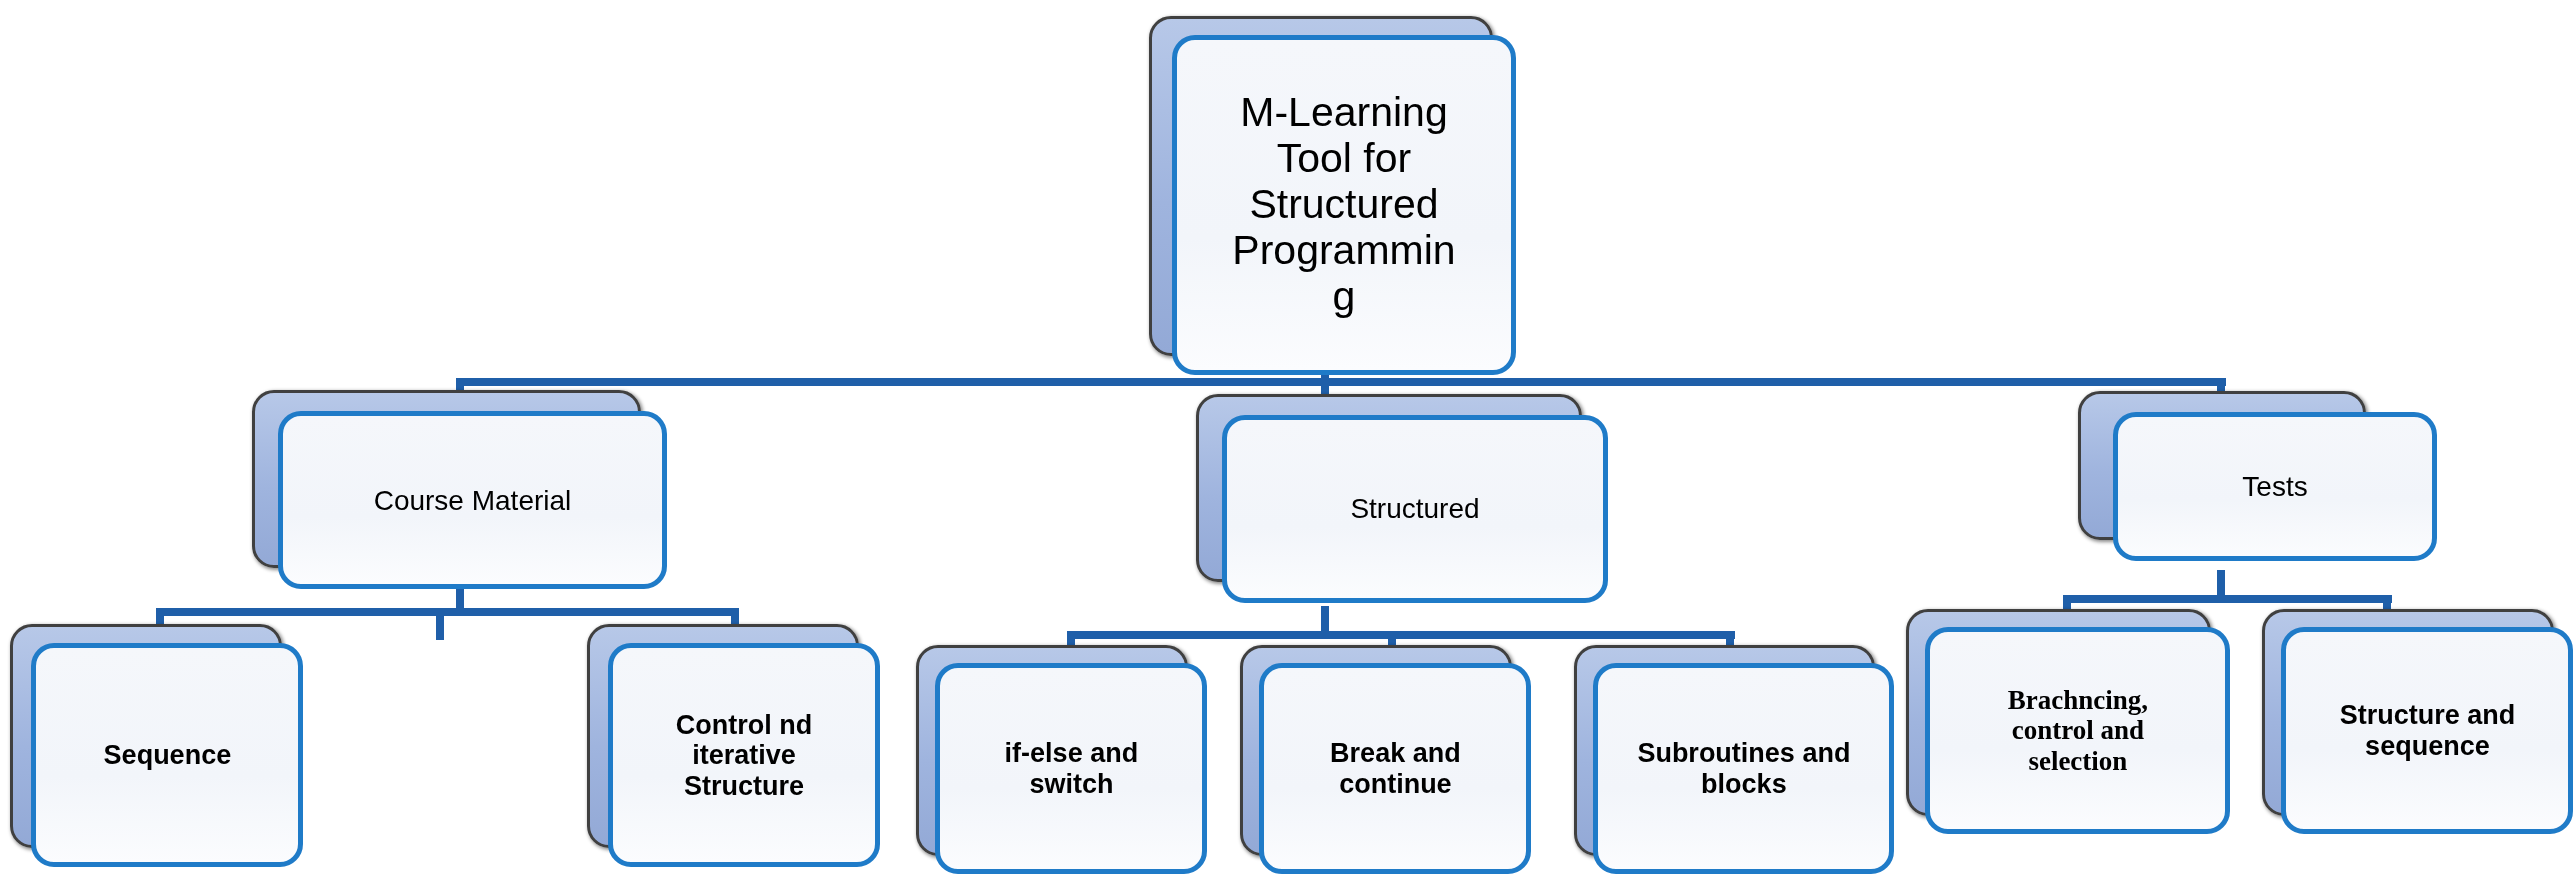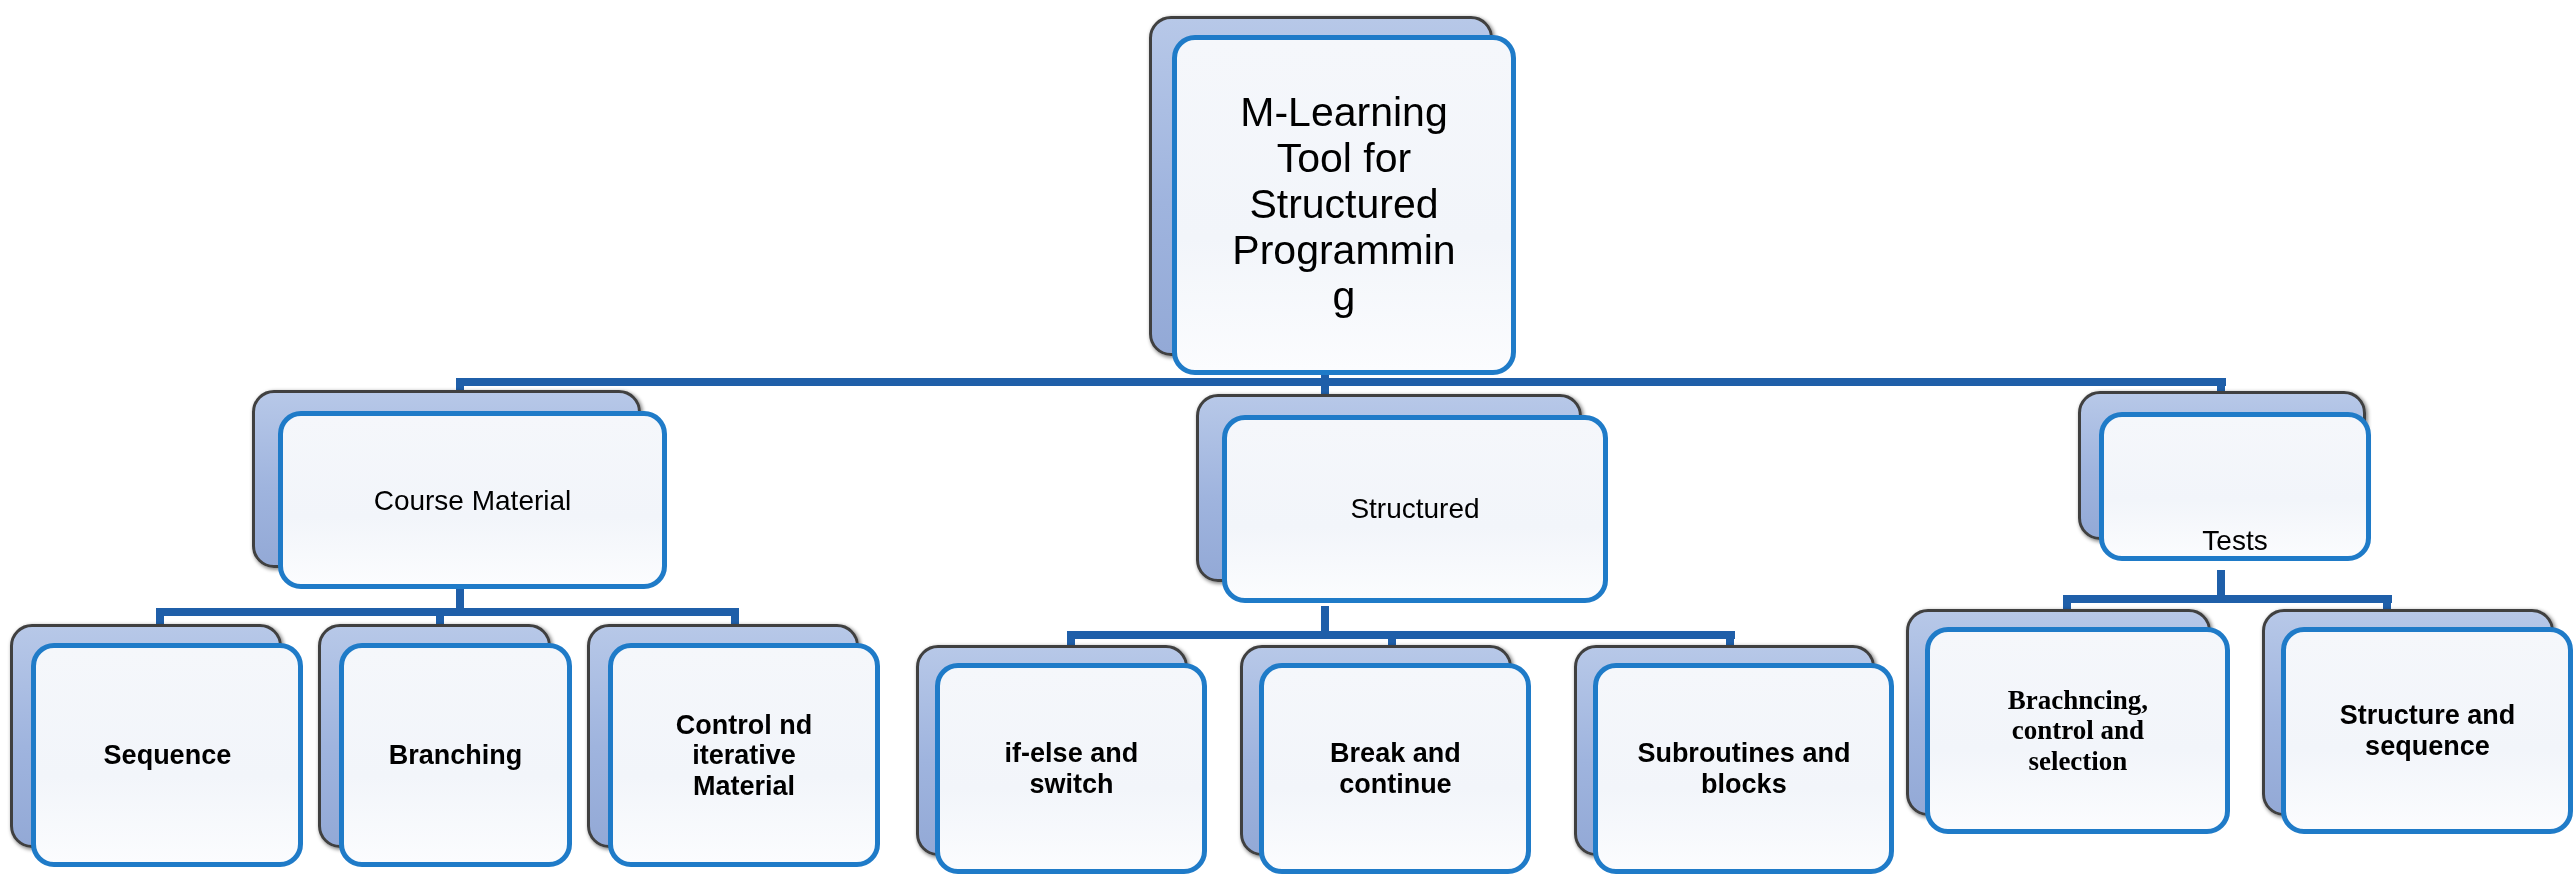"Tests" div.front { align-items: flex-end -> none; left: 21px -> 35px; width: 272px -> 324px }
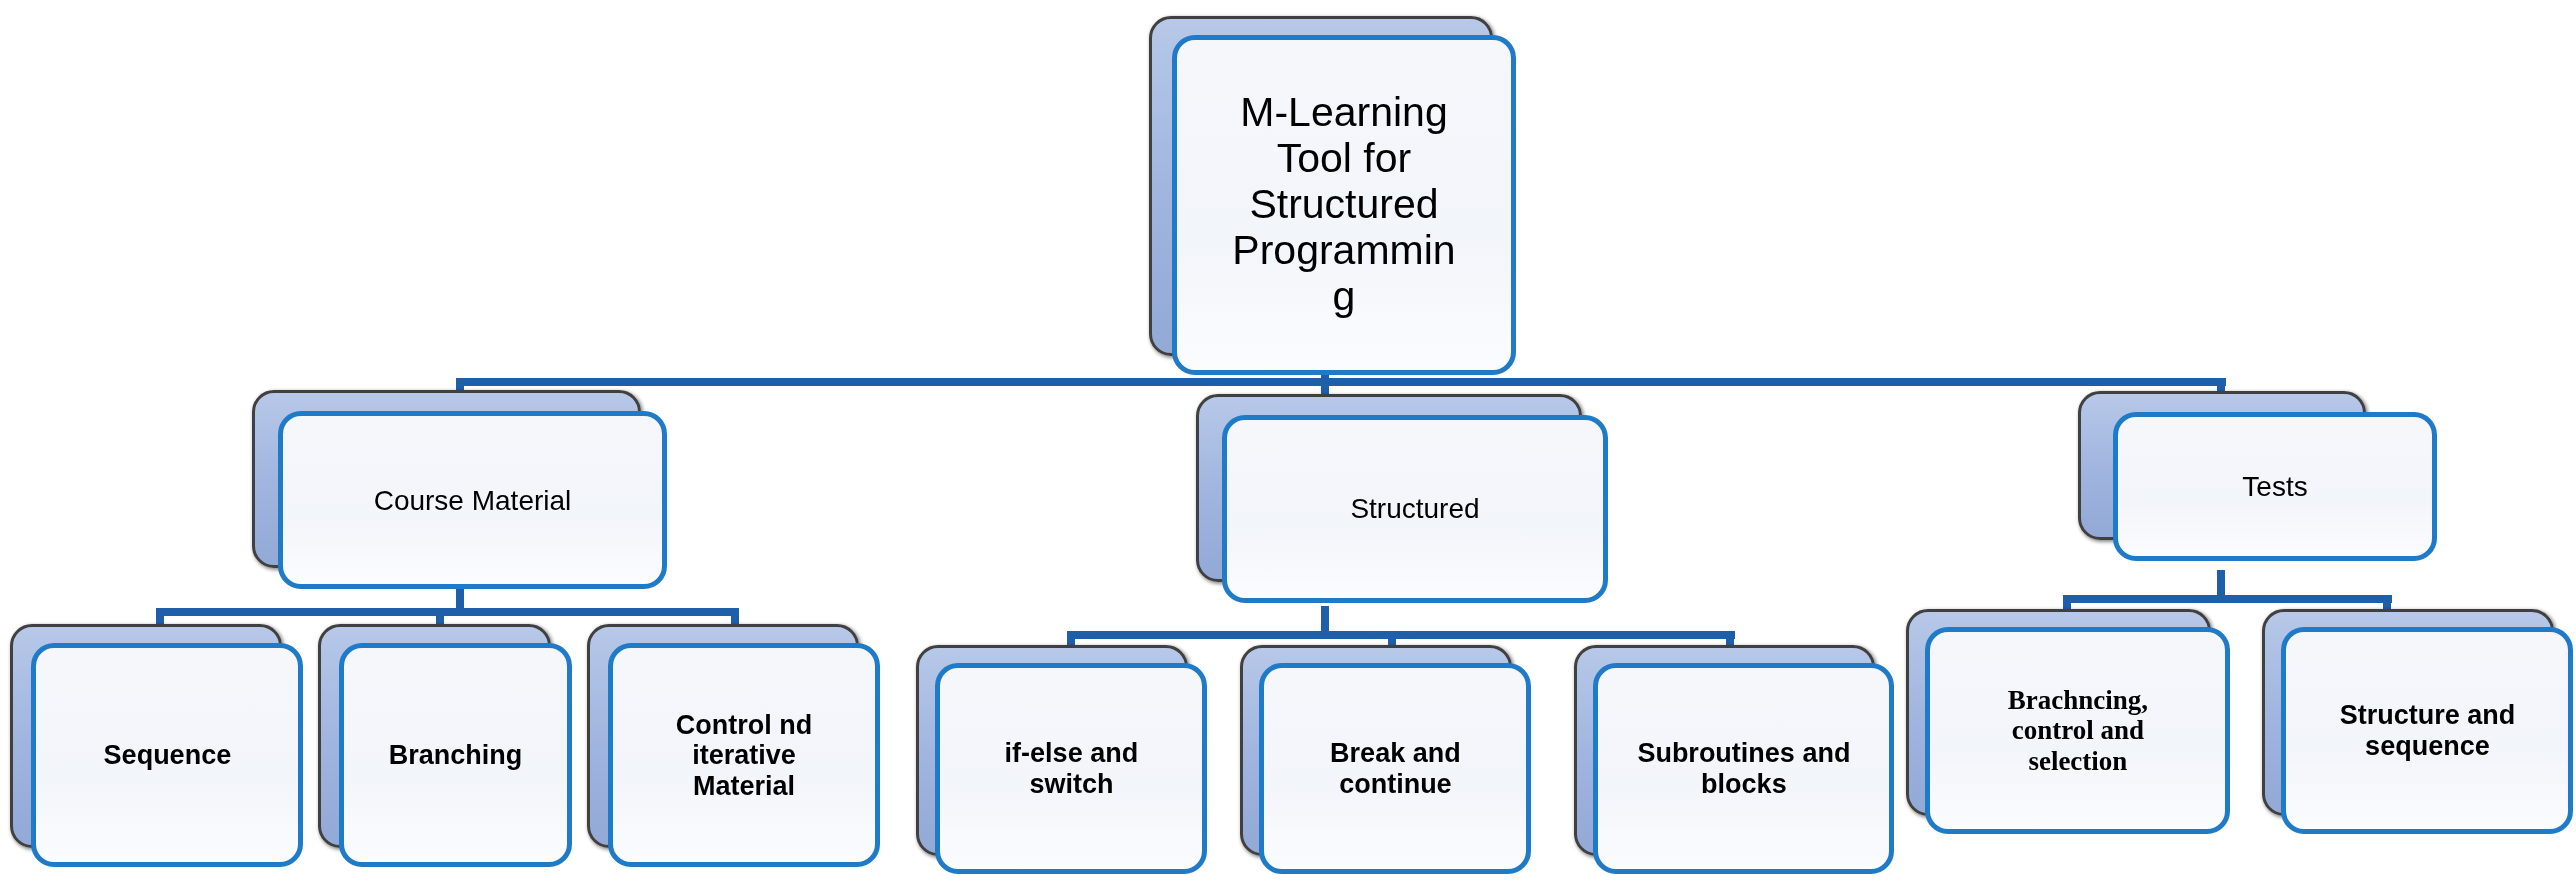"Control nd" span.label { text: Material -> Structure }
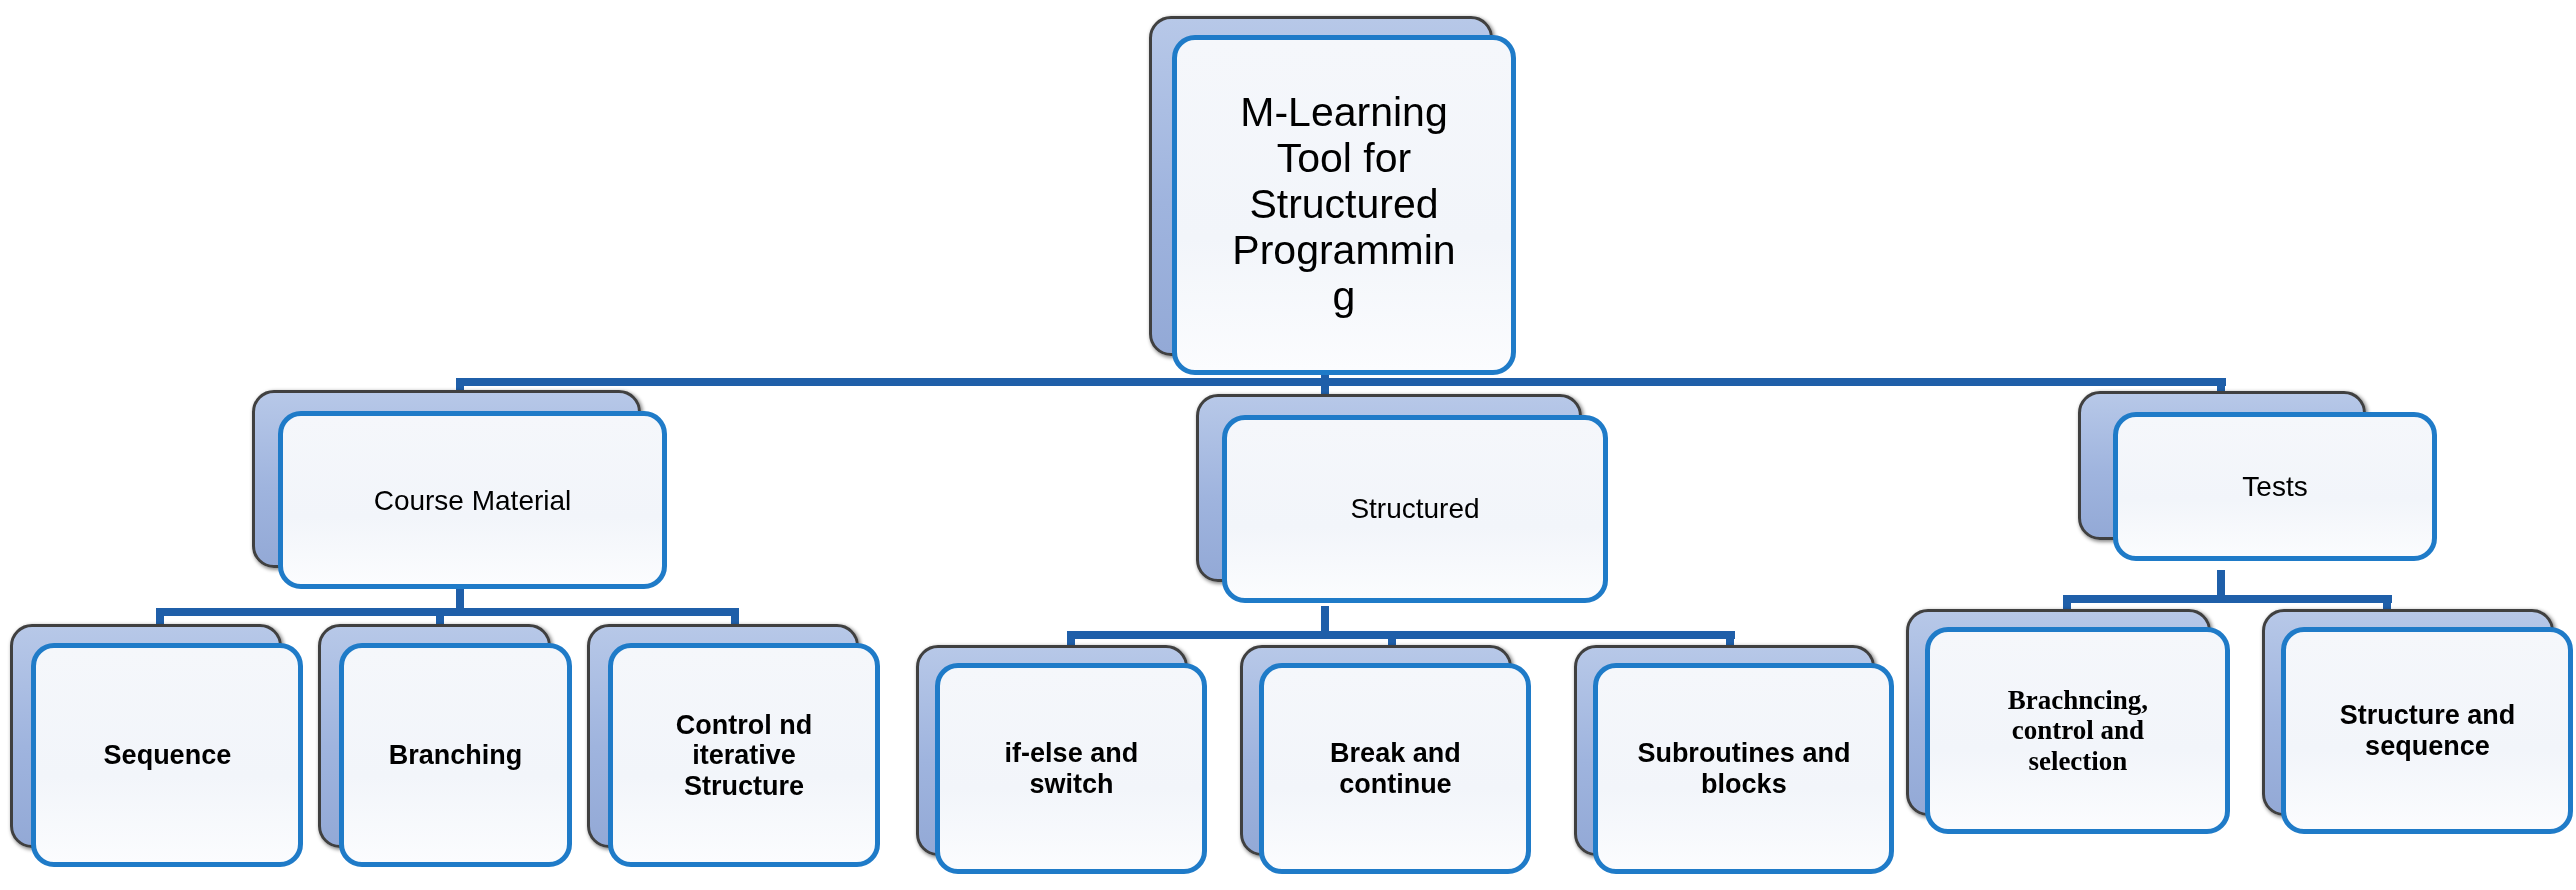"Branching" div.node { html: <div> <div></div> <div> <span>Branching</span> </div> </div> -> none }
